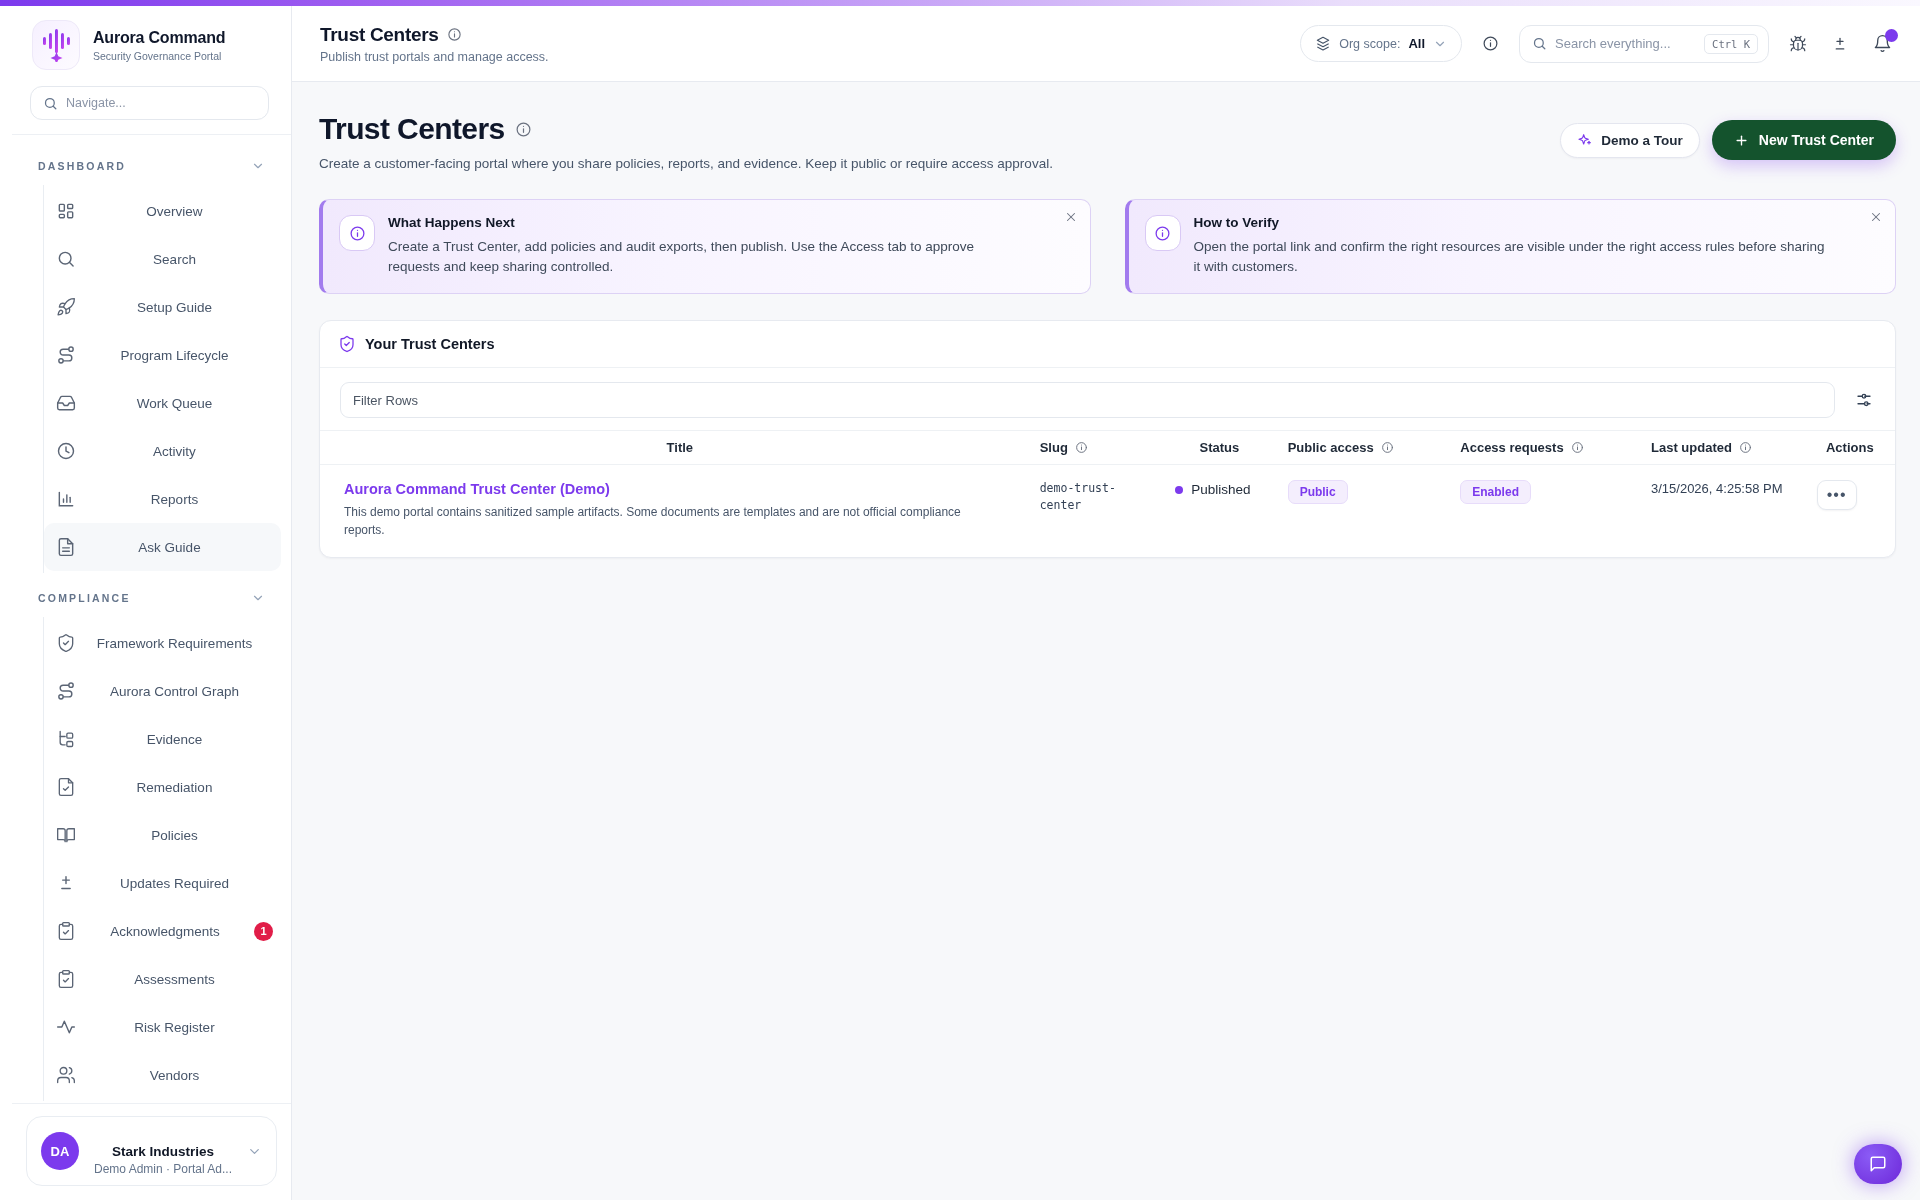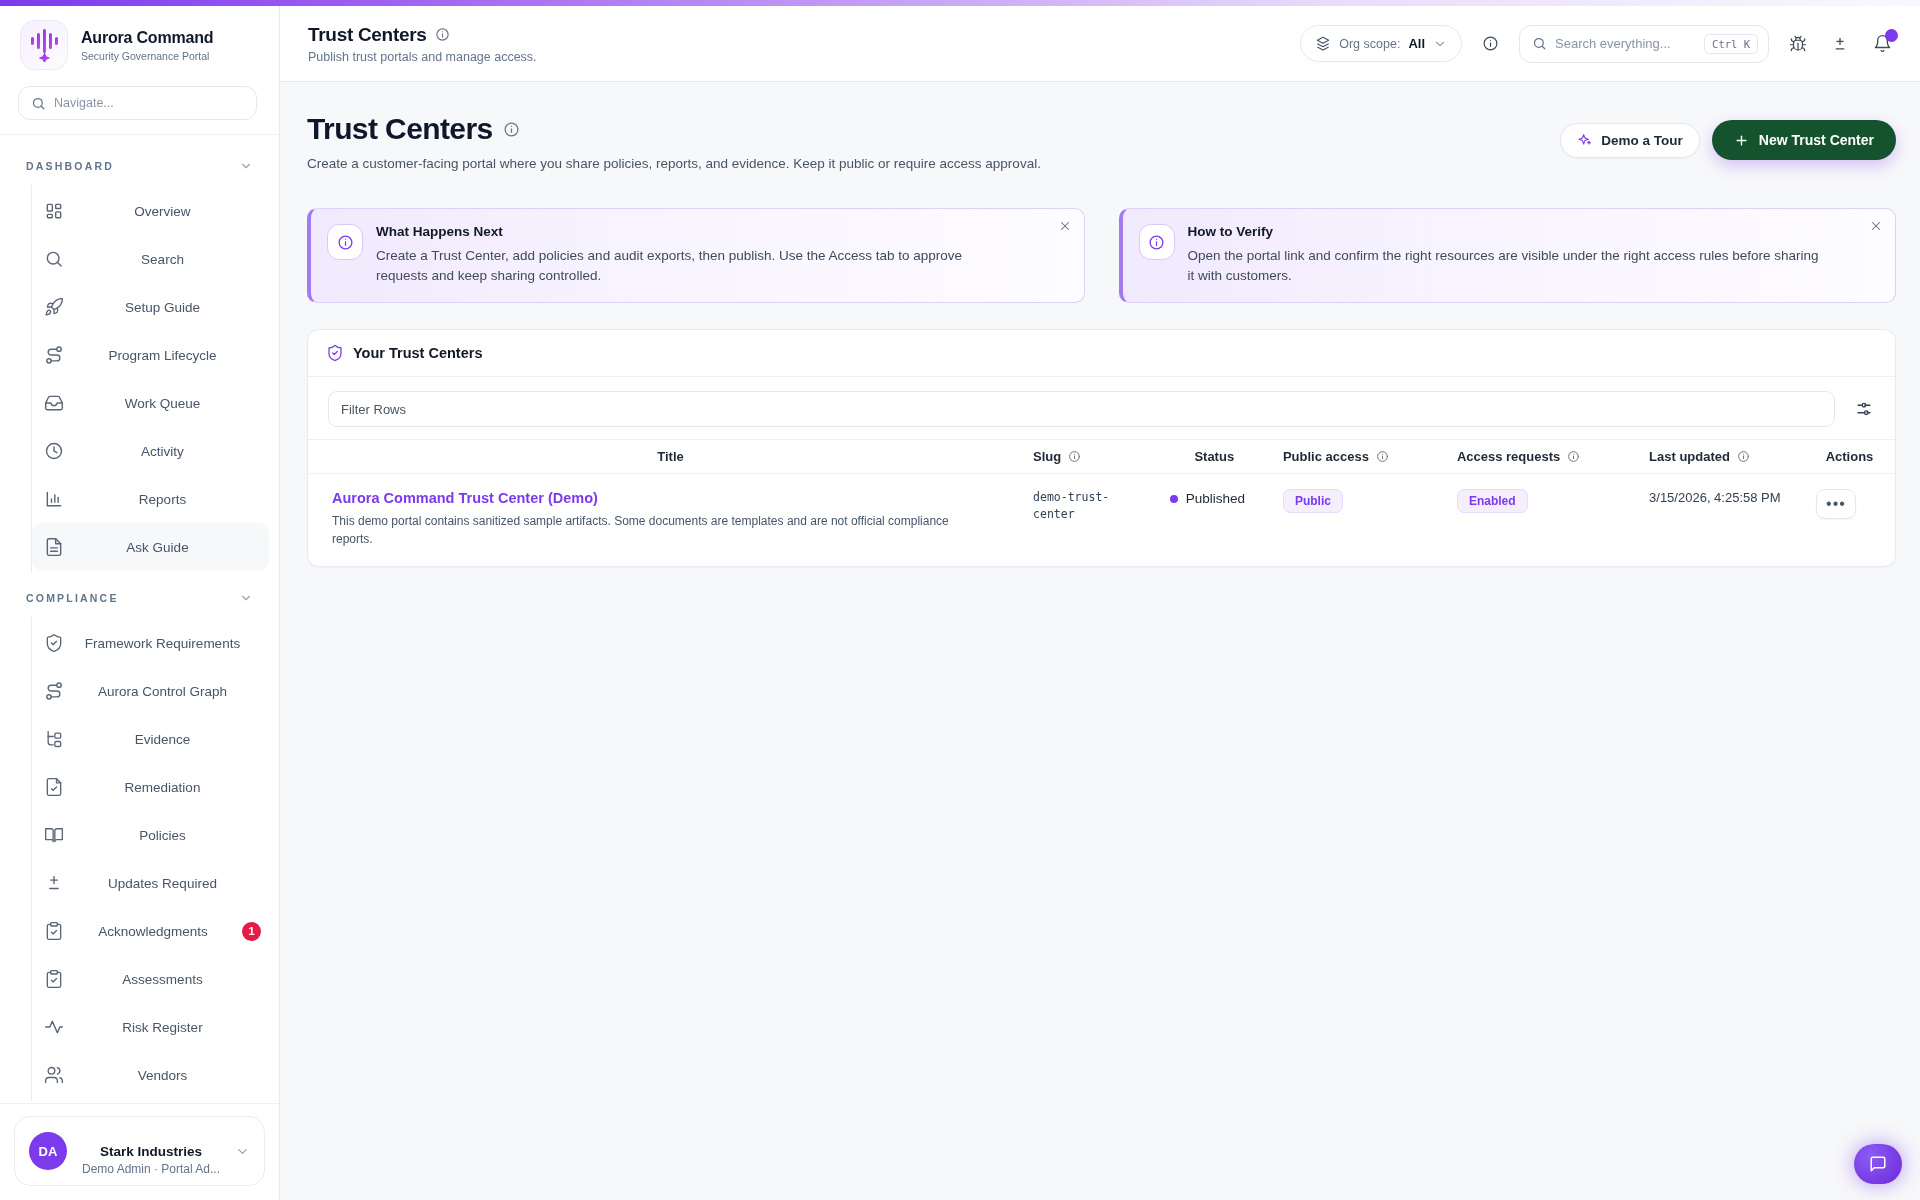"Aurora Command" .app { padding-left: none -> 12px }
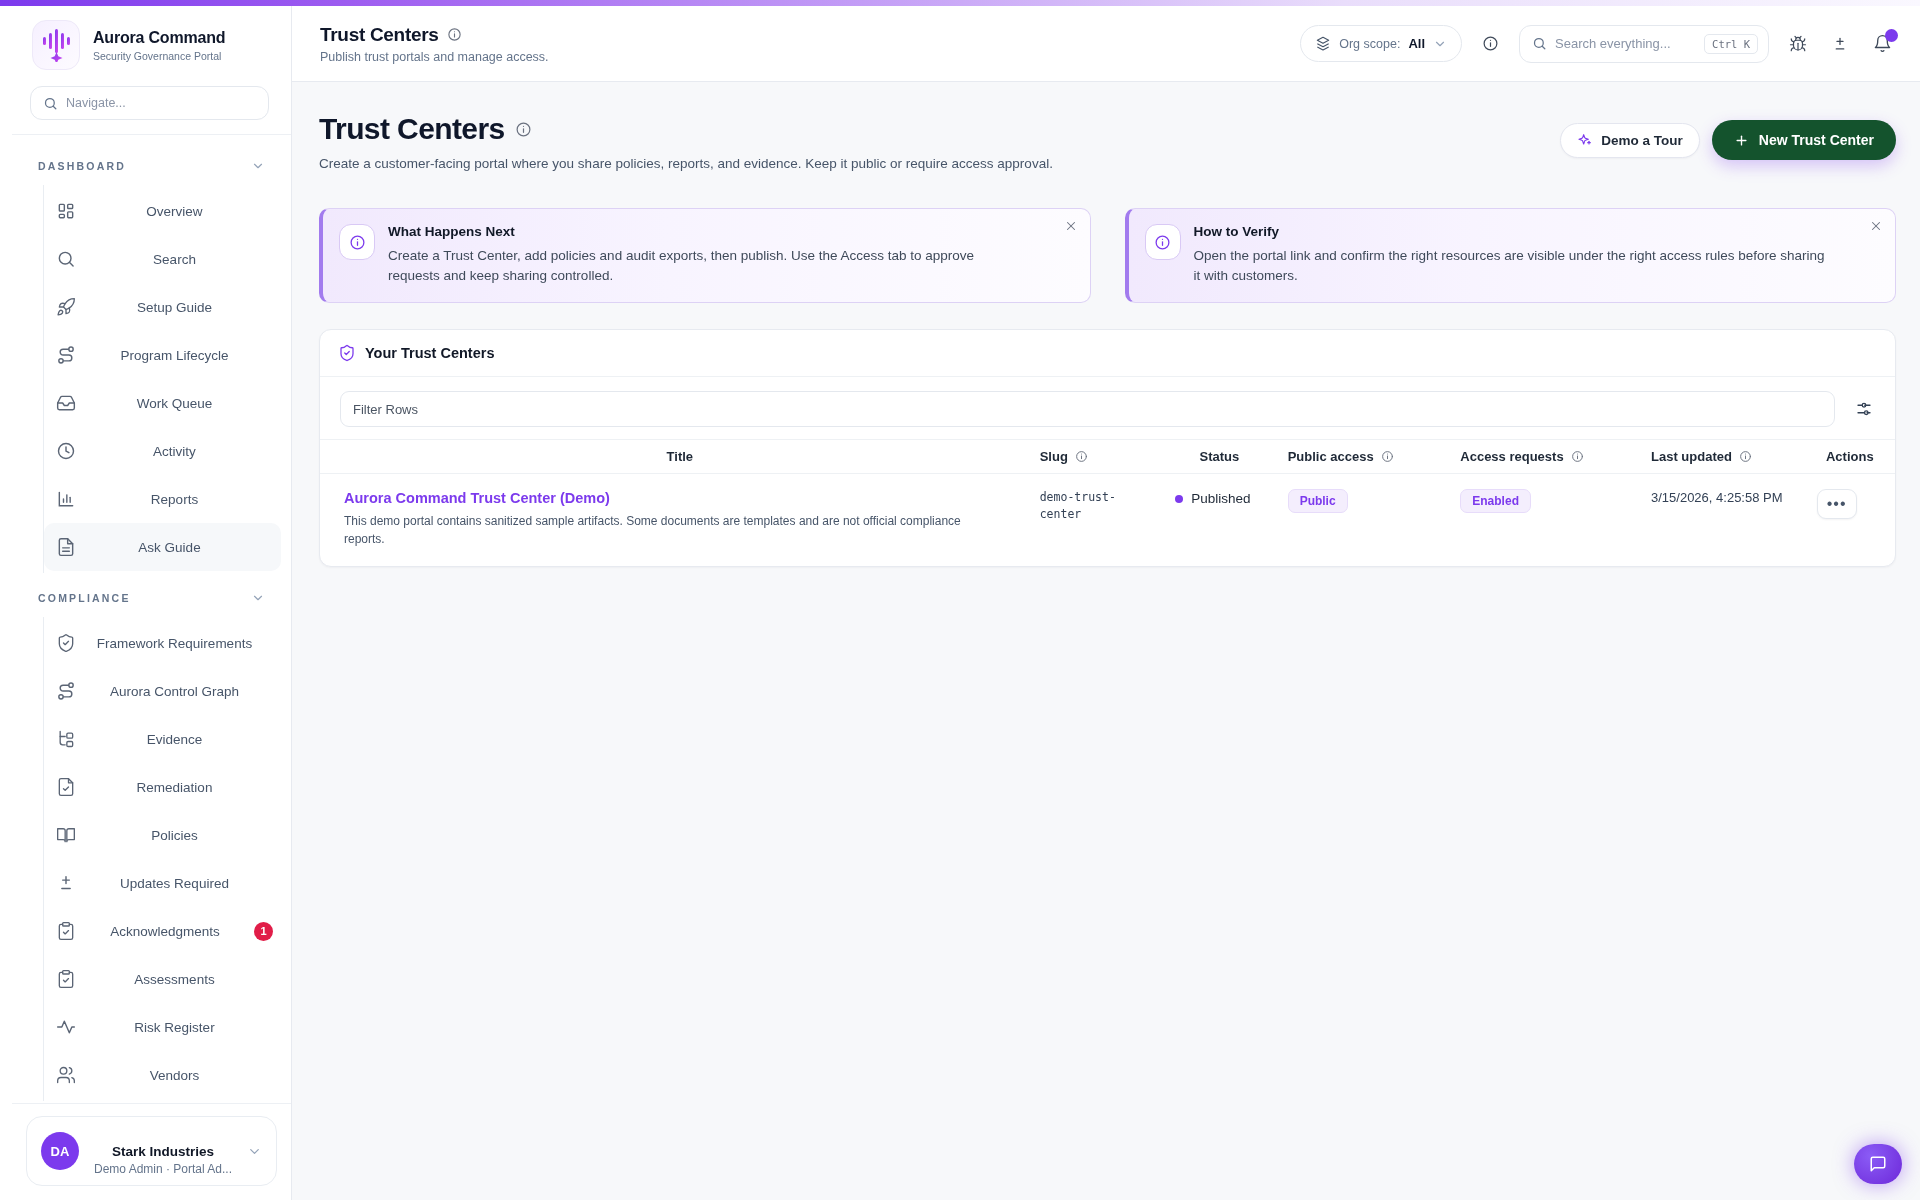"What Happens Next" .cards-row { margin-top: 37px -> 28px }
